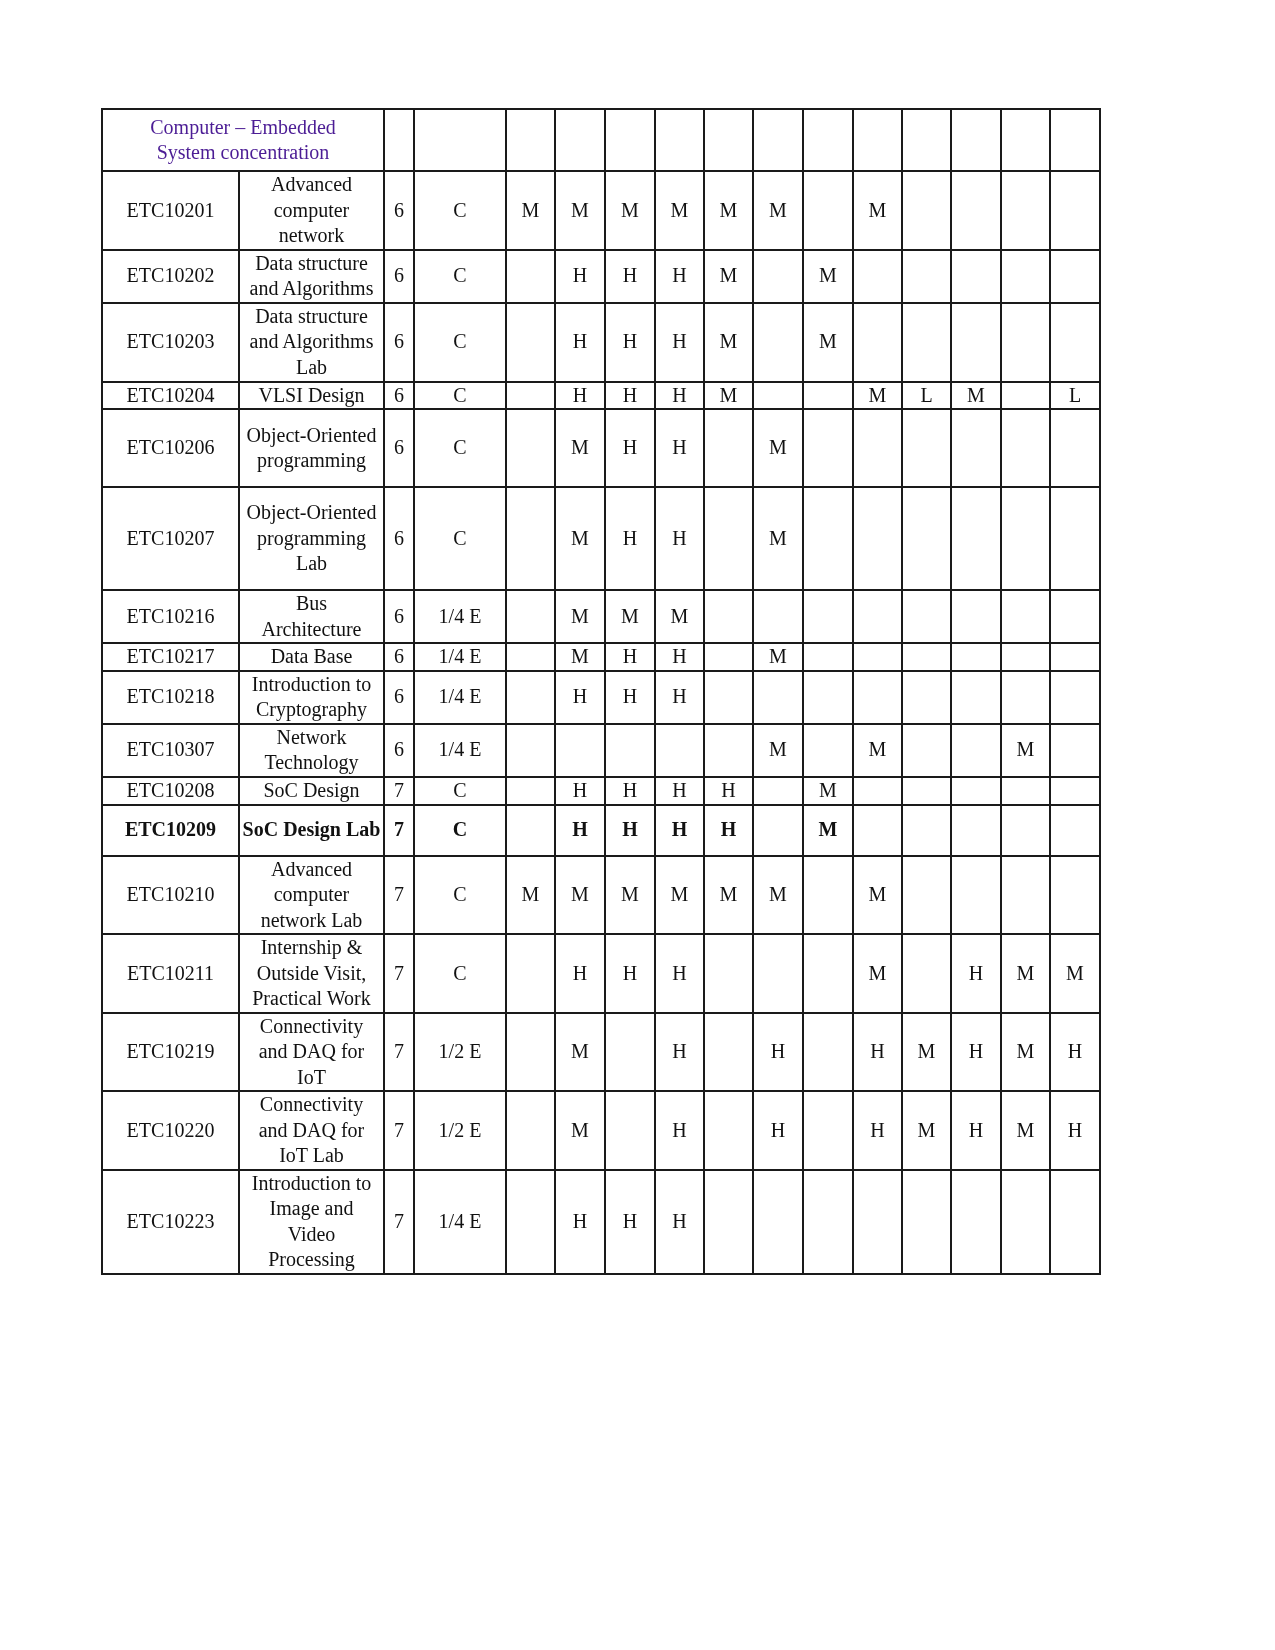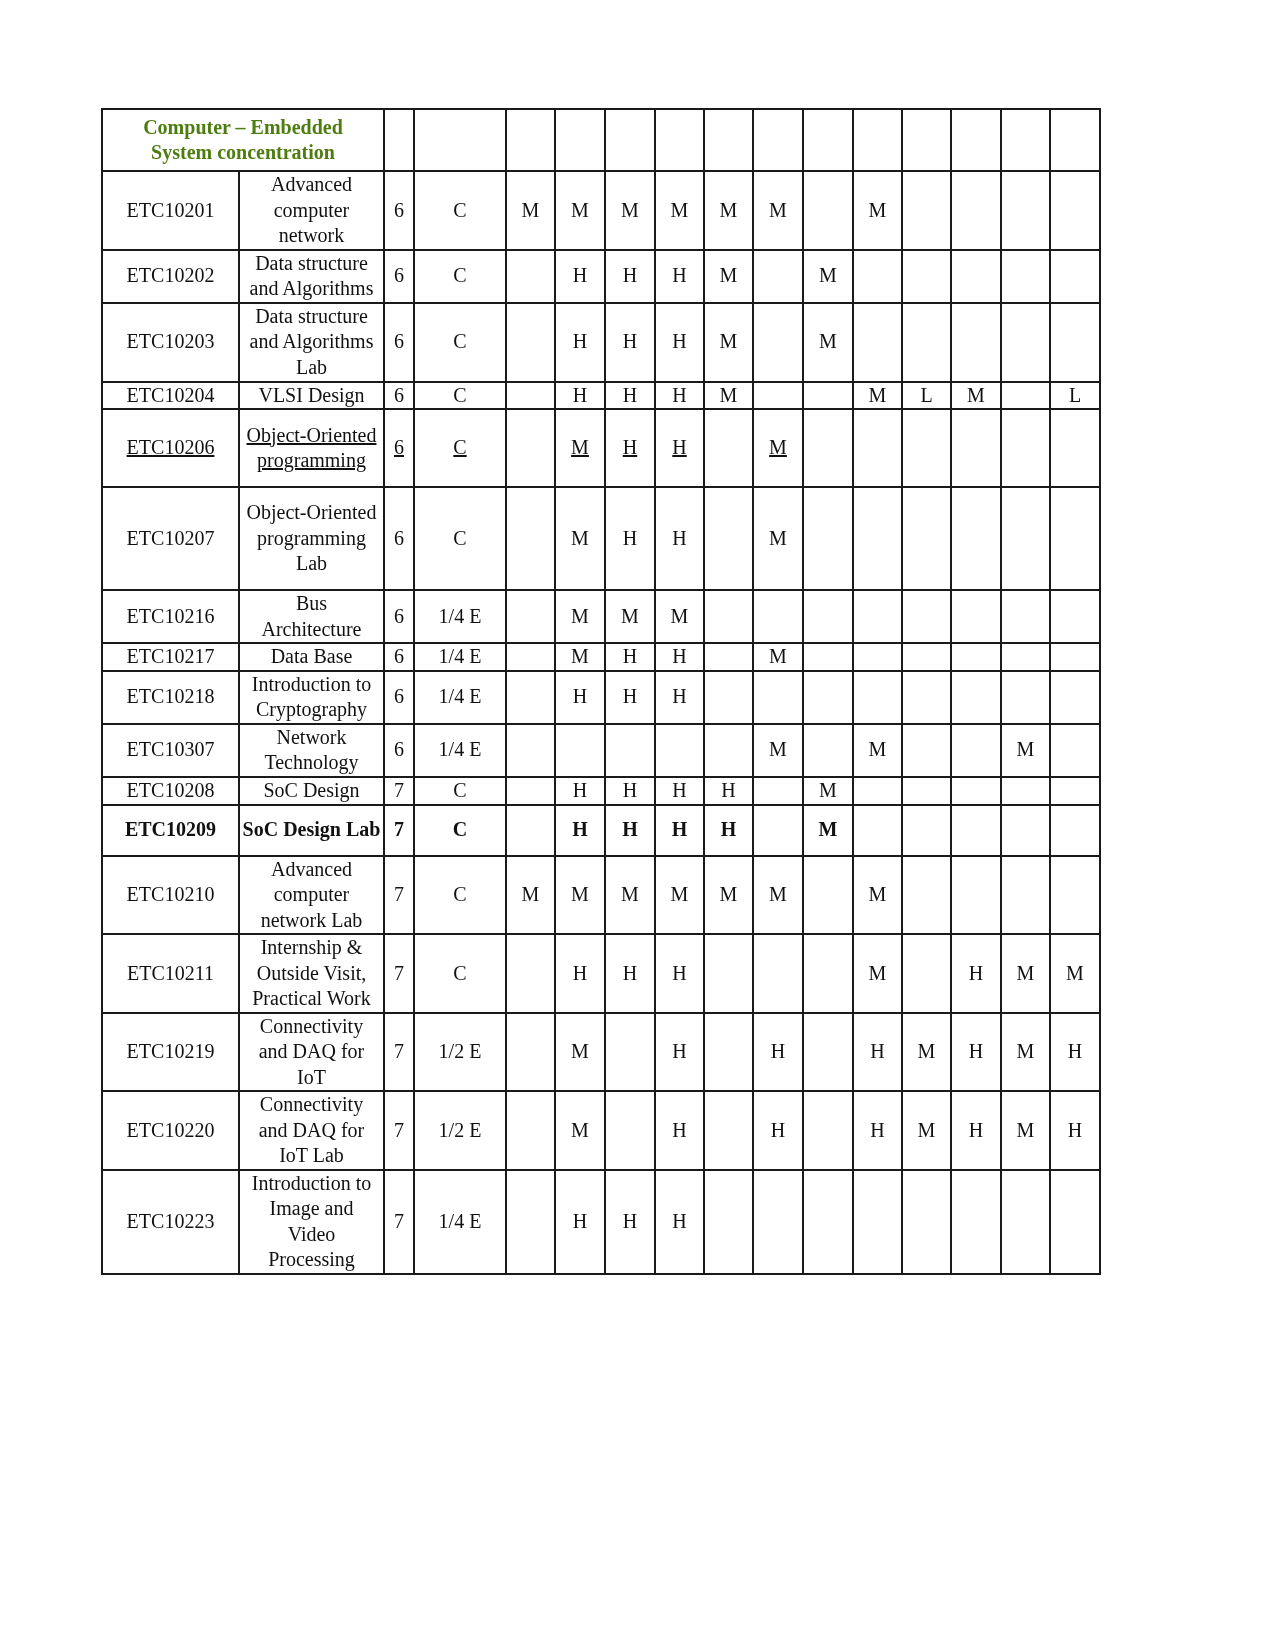"Computer – Embedded" td.head-title { color: #4d7c0f -> #4c1d95; font-weight: bold -> normal }
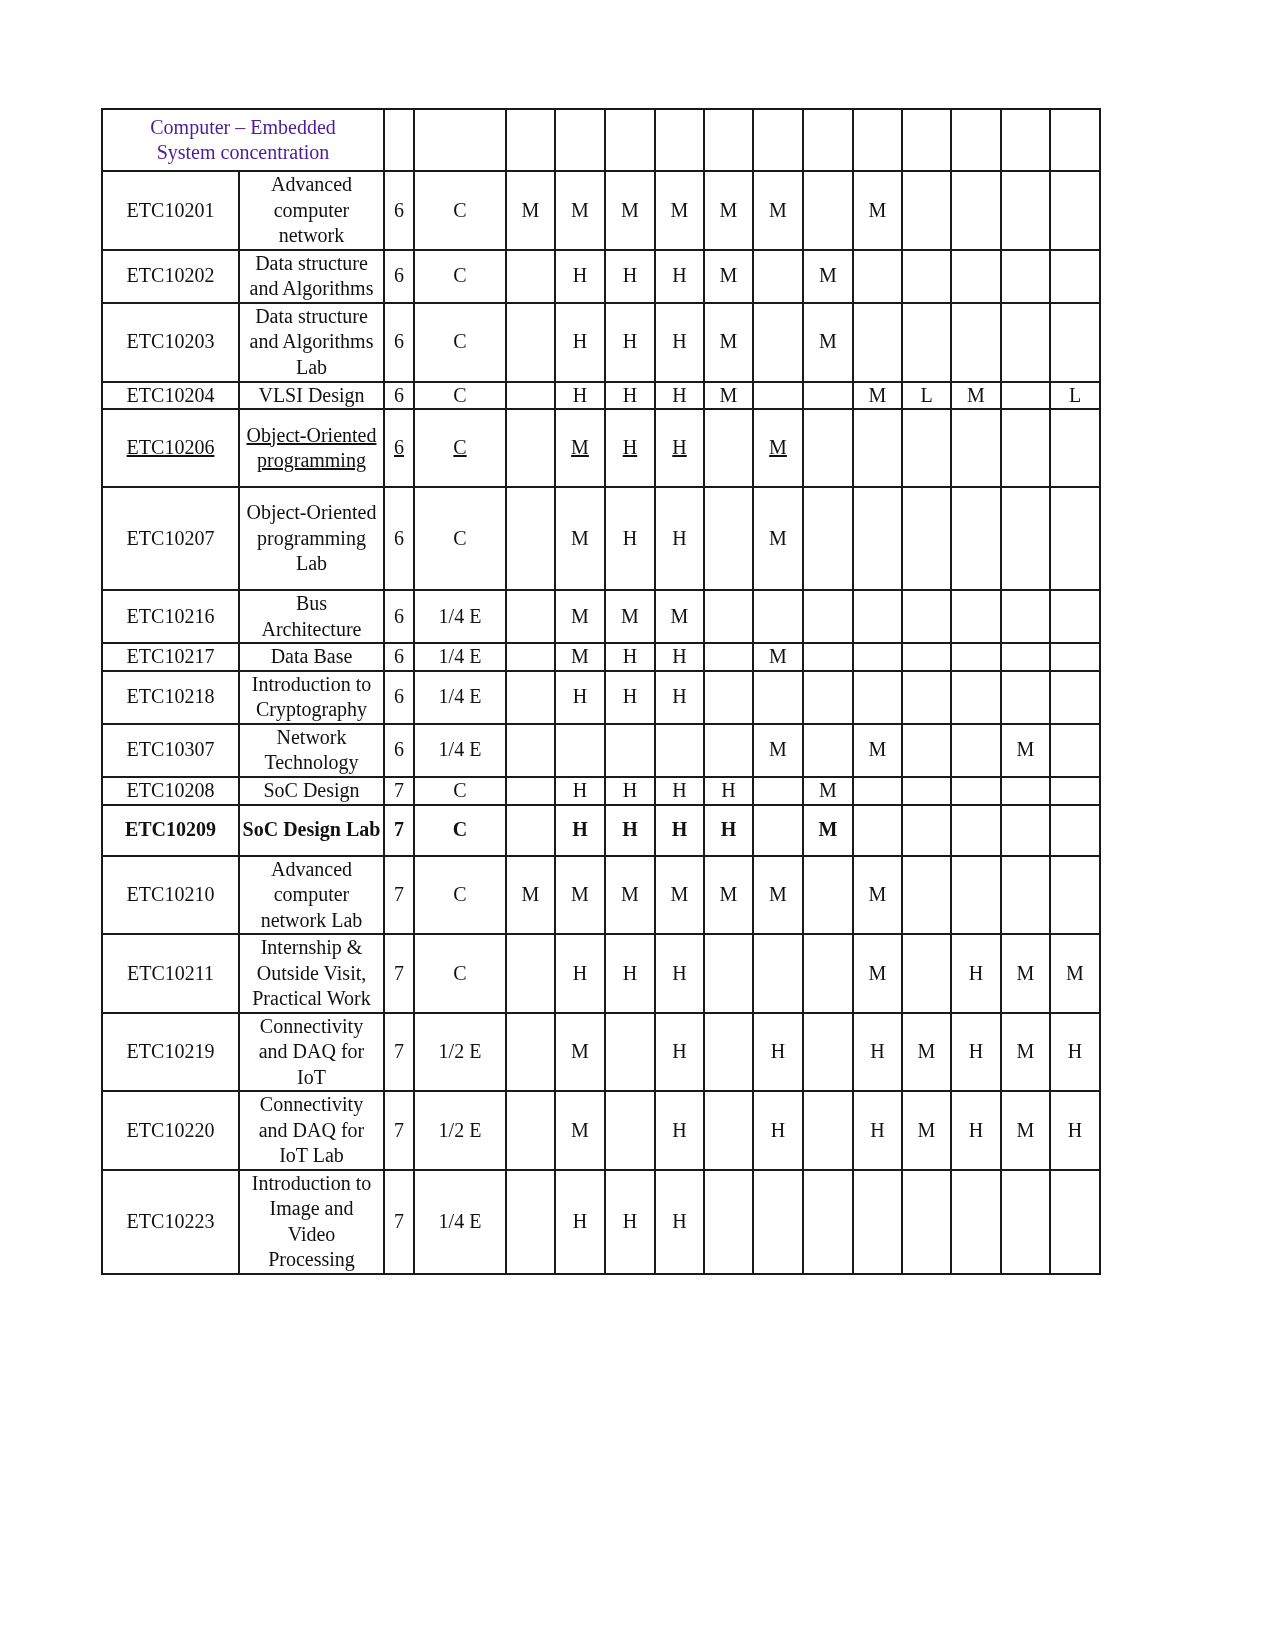"ETC10206" tr { text-decoration: underline -> none }
